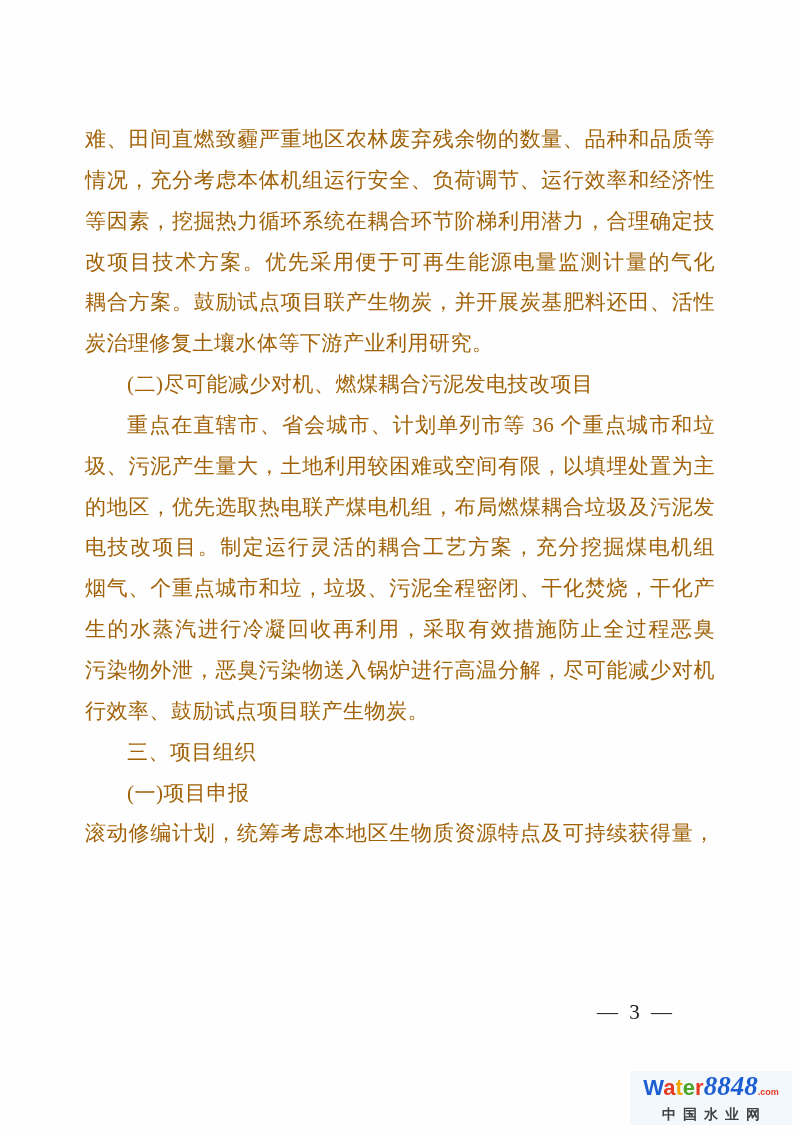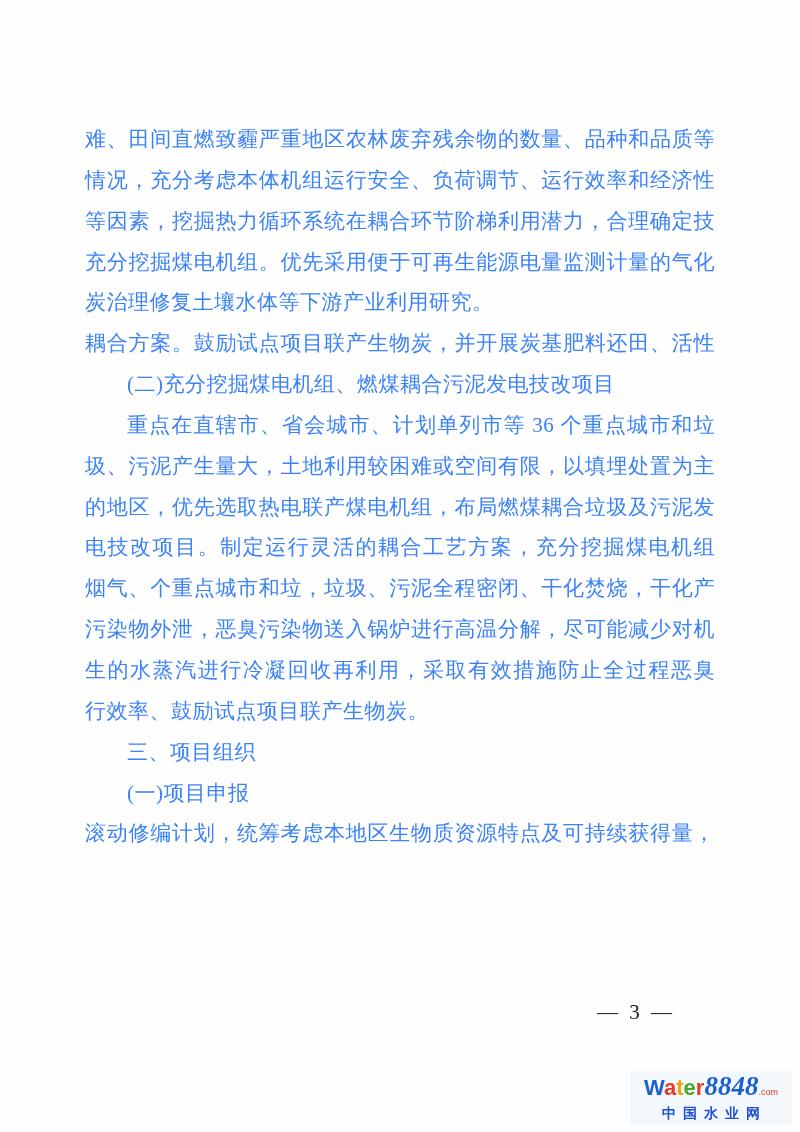"难、田间直燃致霾严重地区农林废弃残余物的数量、品种和品质等" .text-area { color: #3b82f6 -> #a16207 }
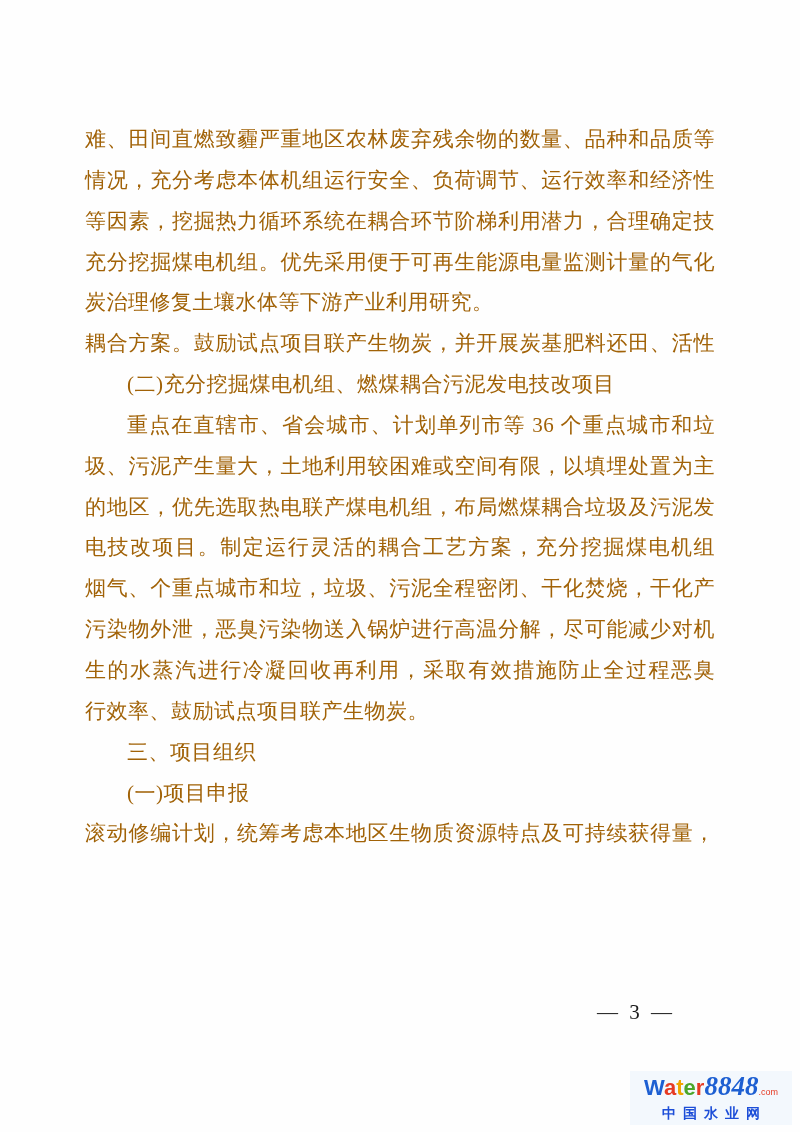"充分挖掘煤电机组。优先采用便于可再生能源电量监测计量的气化" div.line { text: 充分挖掘煤电机组 -> 改项目技术方案 }
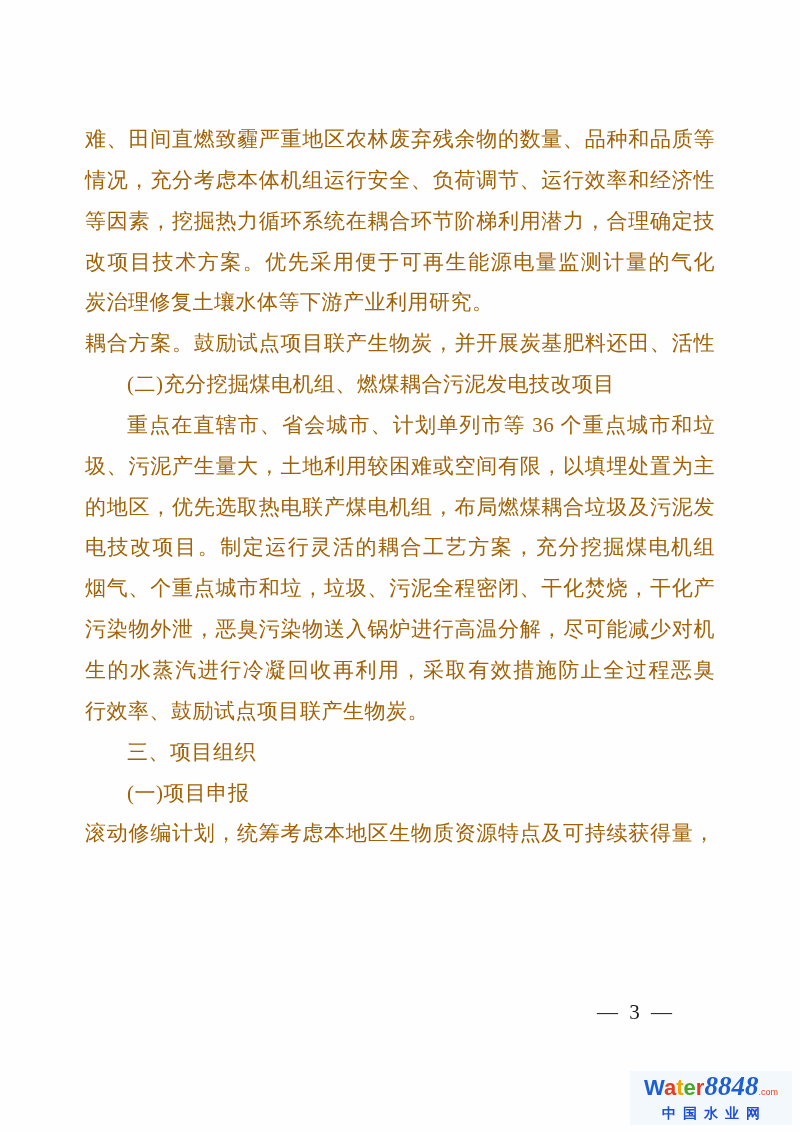"炭治理修复土壤水体等下游产业利用研究。" div.line { order: before "耦合方案。鼓励试点项目联产生物炭，并开展炭基肥料还田、活性" -> after "耦合方案。鼓励试点项目联产生物炭，并开展炭基肥料还田、活性" }
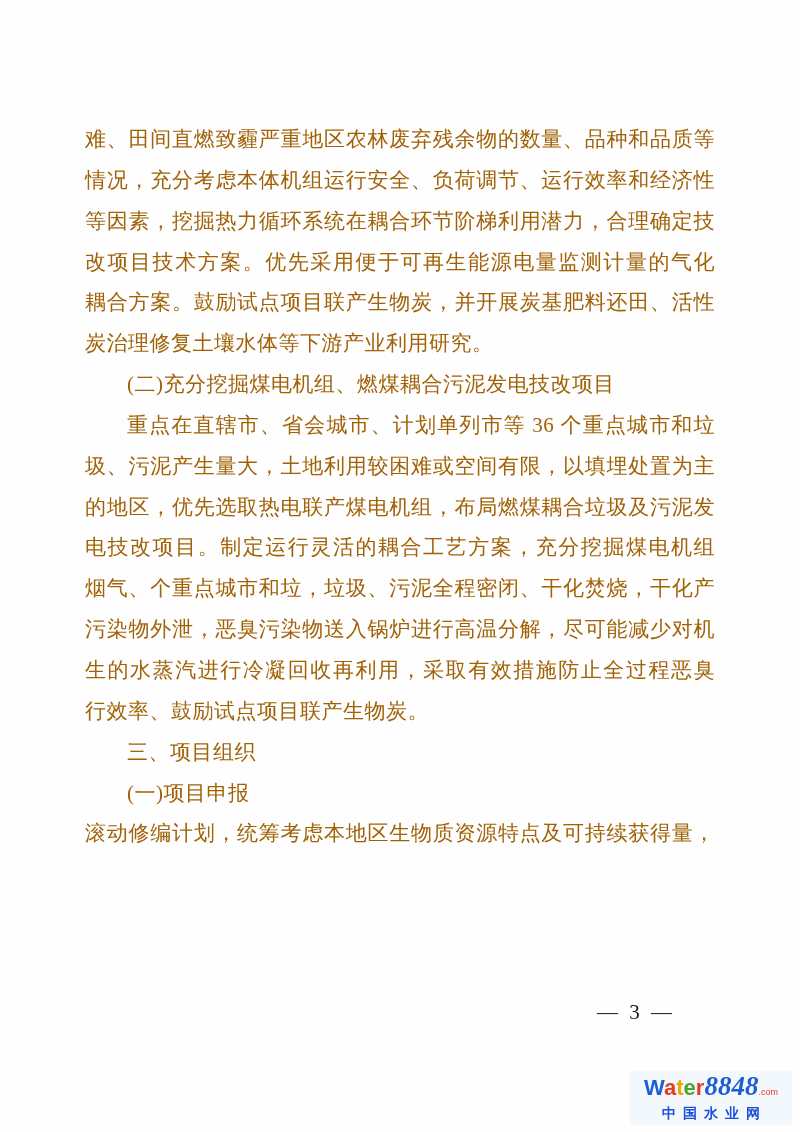"(二)充分挖掘煤电机组、燃煤耦合污泥发电技改项目" div.line { text: 充分挖掘煤电机组 -> 尽可能减少对机 }
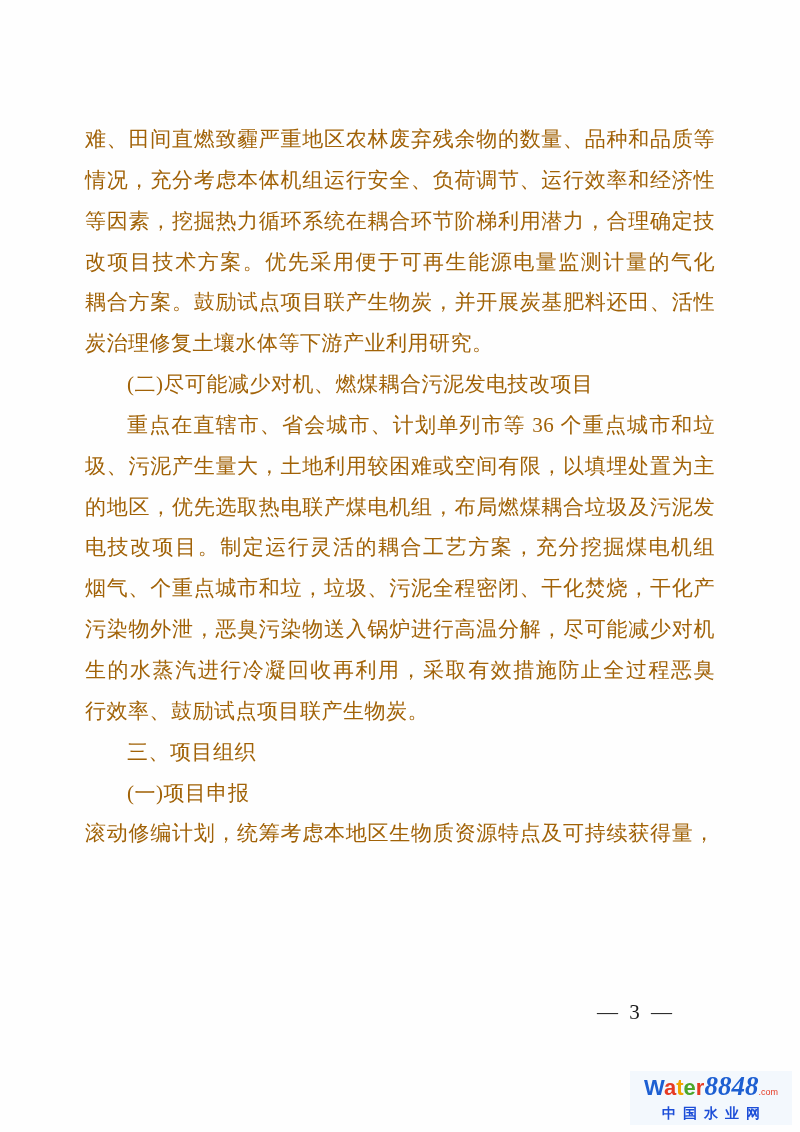"污染物外泄，恶臭污染物送入锅炉进行高温分解，尽可能减少对机" div.line { order: before "生的水蒸汽进行冷凝回收再利用，采取有效措施防止全过程恶臭" -> after "生的水蒸汽进行冷凝回收再利用，采取有效措施防止全过程恶臭" }
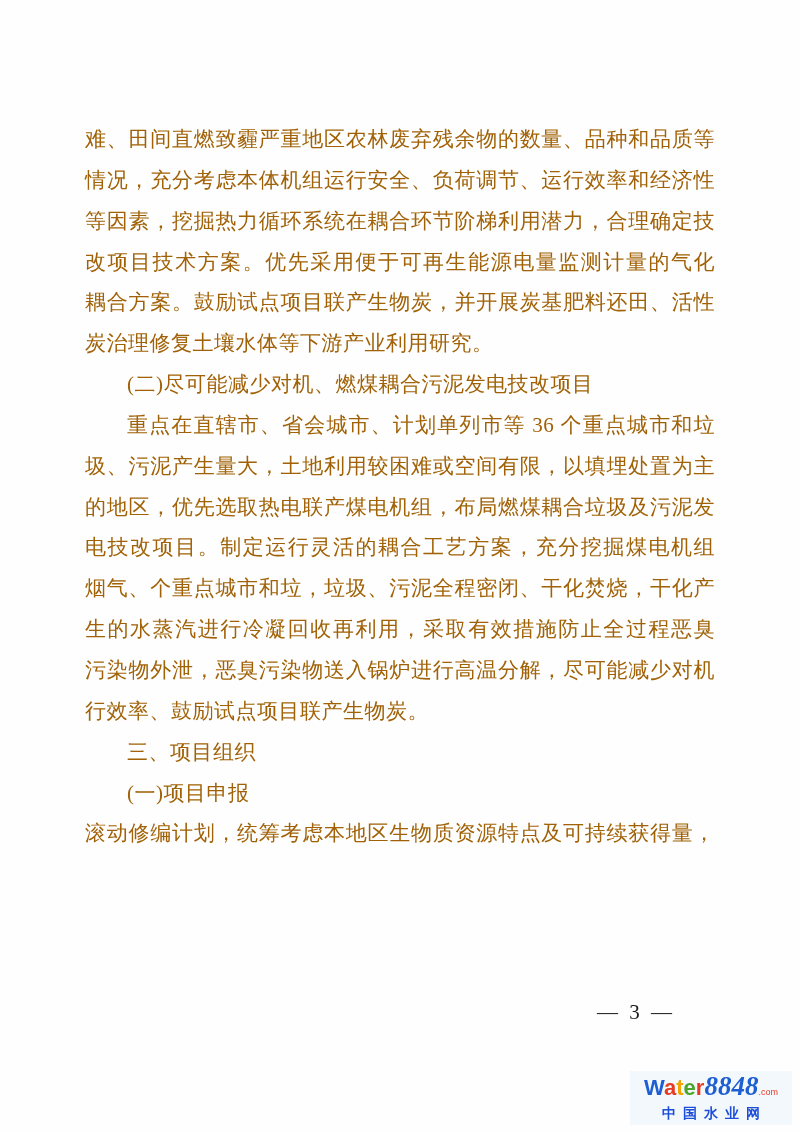".com" .brand .tld { font-weight: normal -> bold }
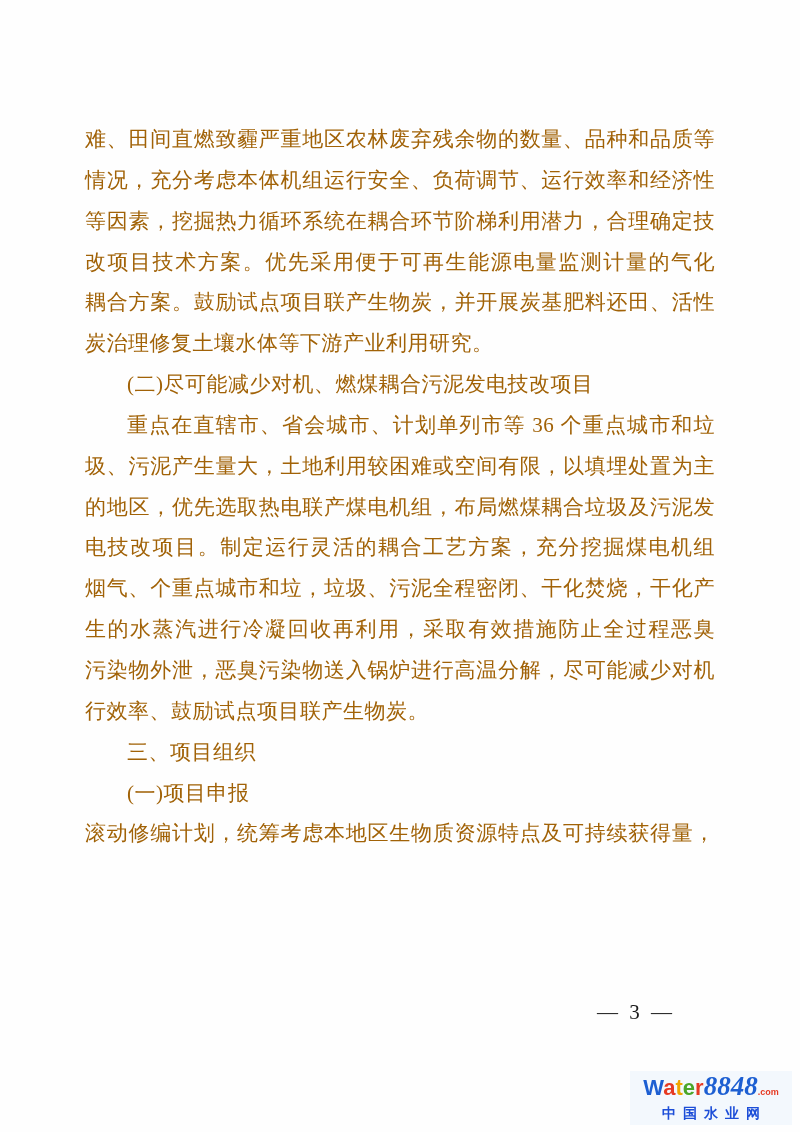"中国水业网" div.site-name { color: #1d4ed8 -> #404040; font-family: Liberation Serif, serif -> none }
